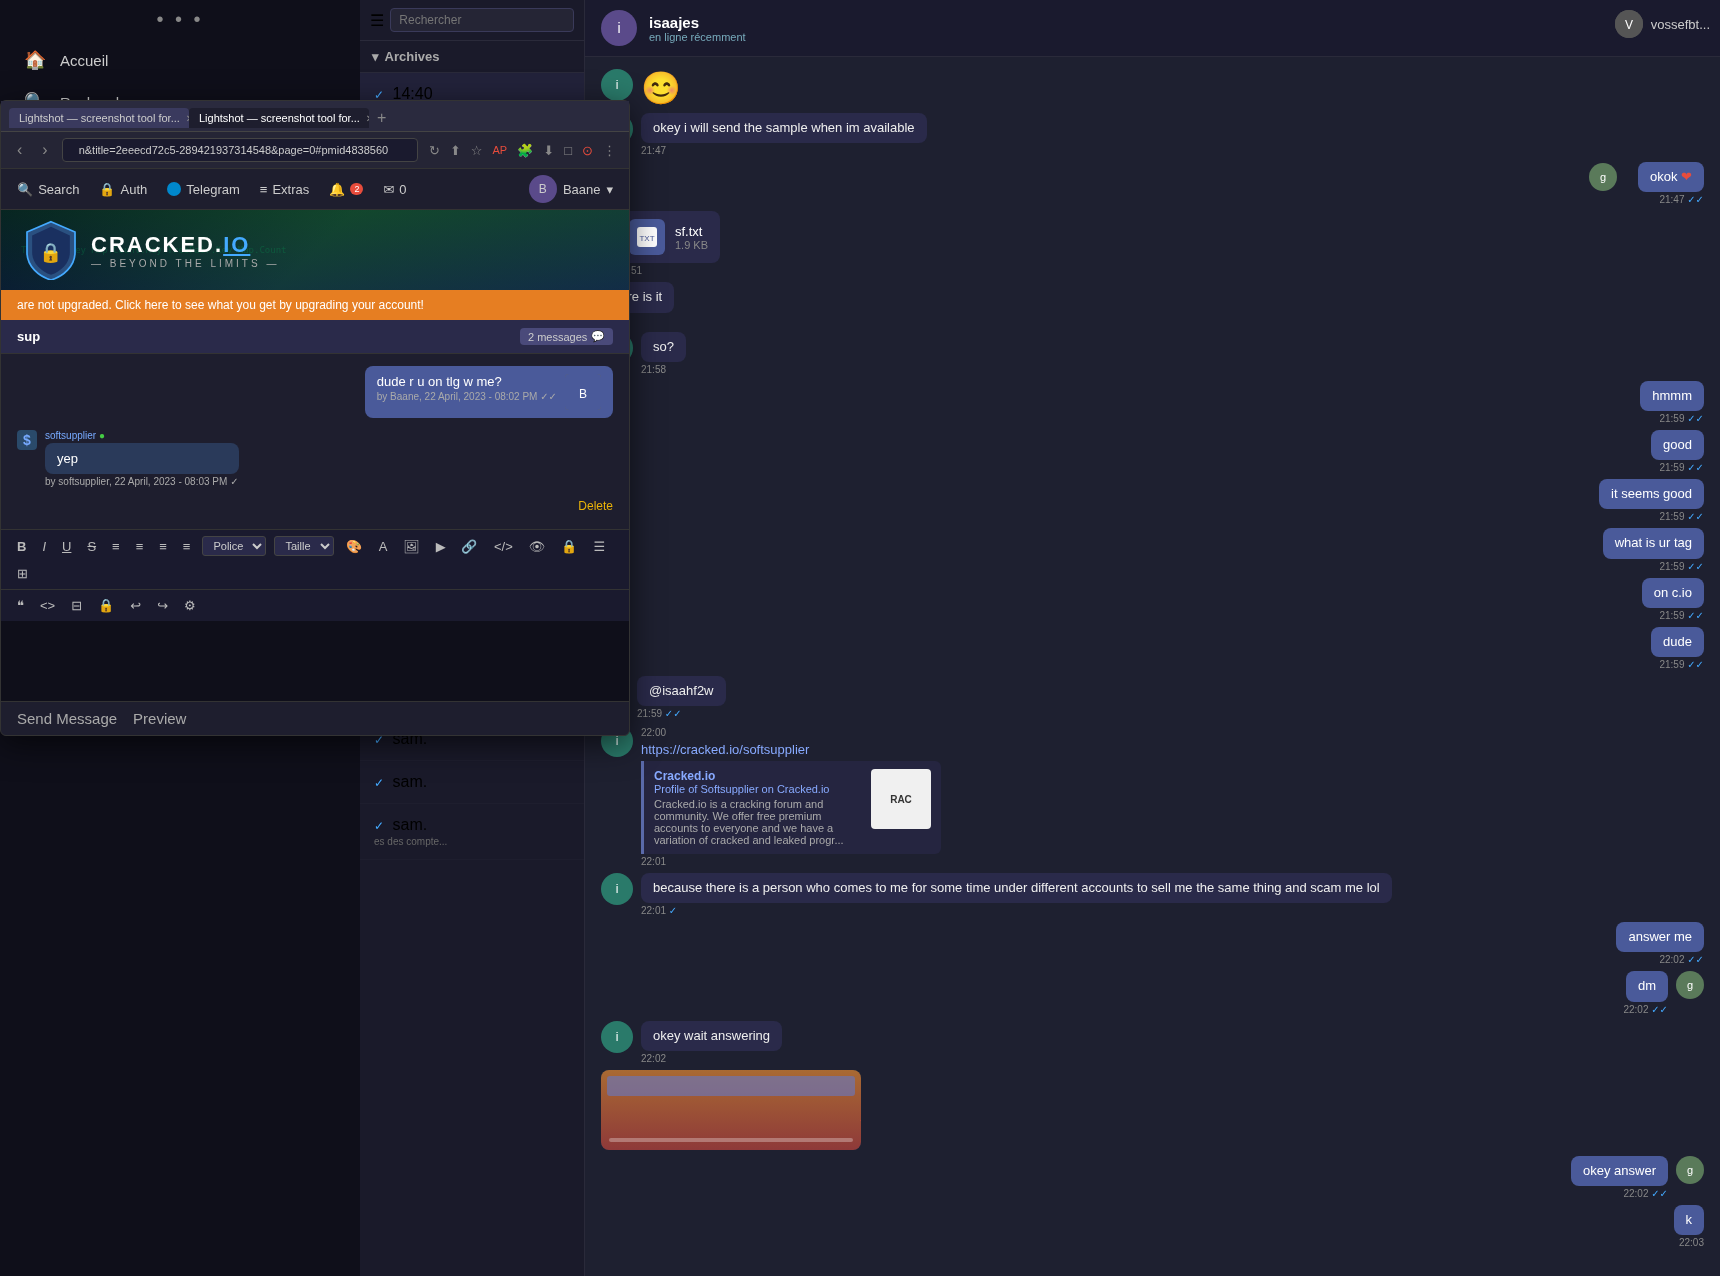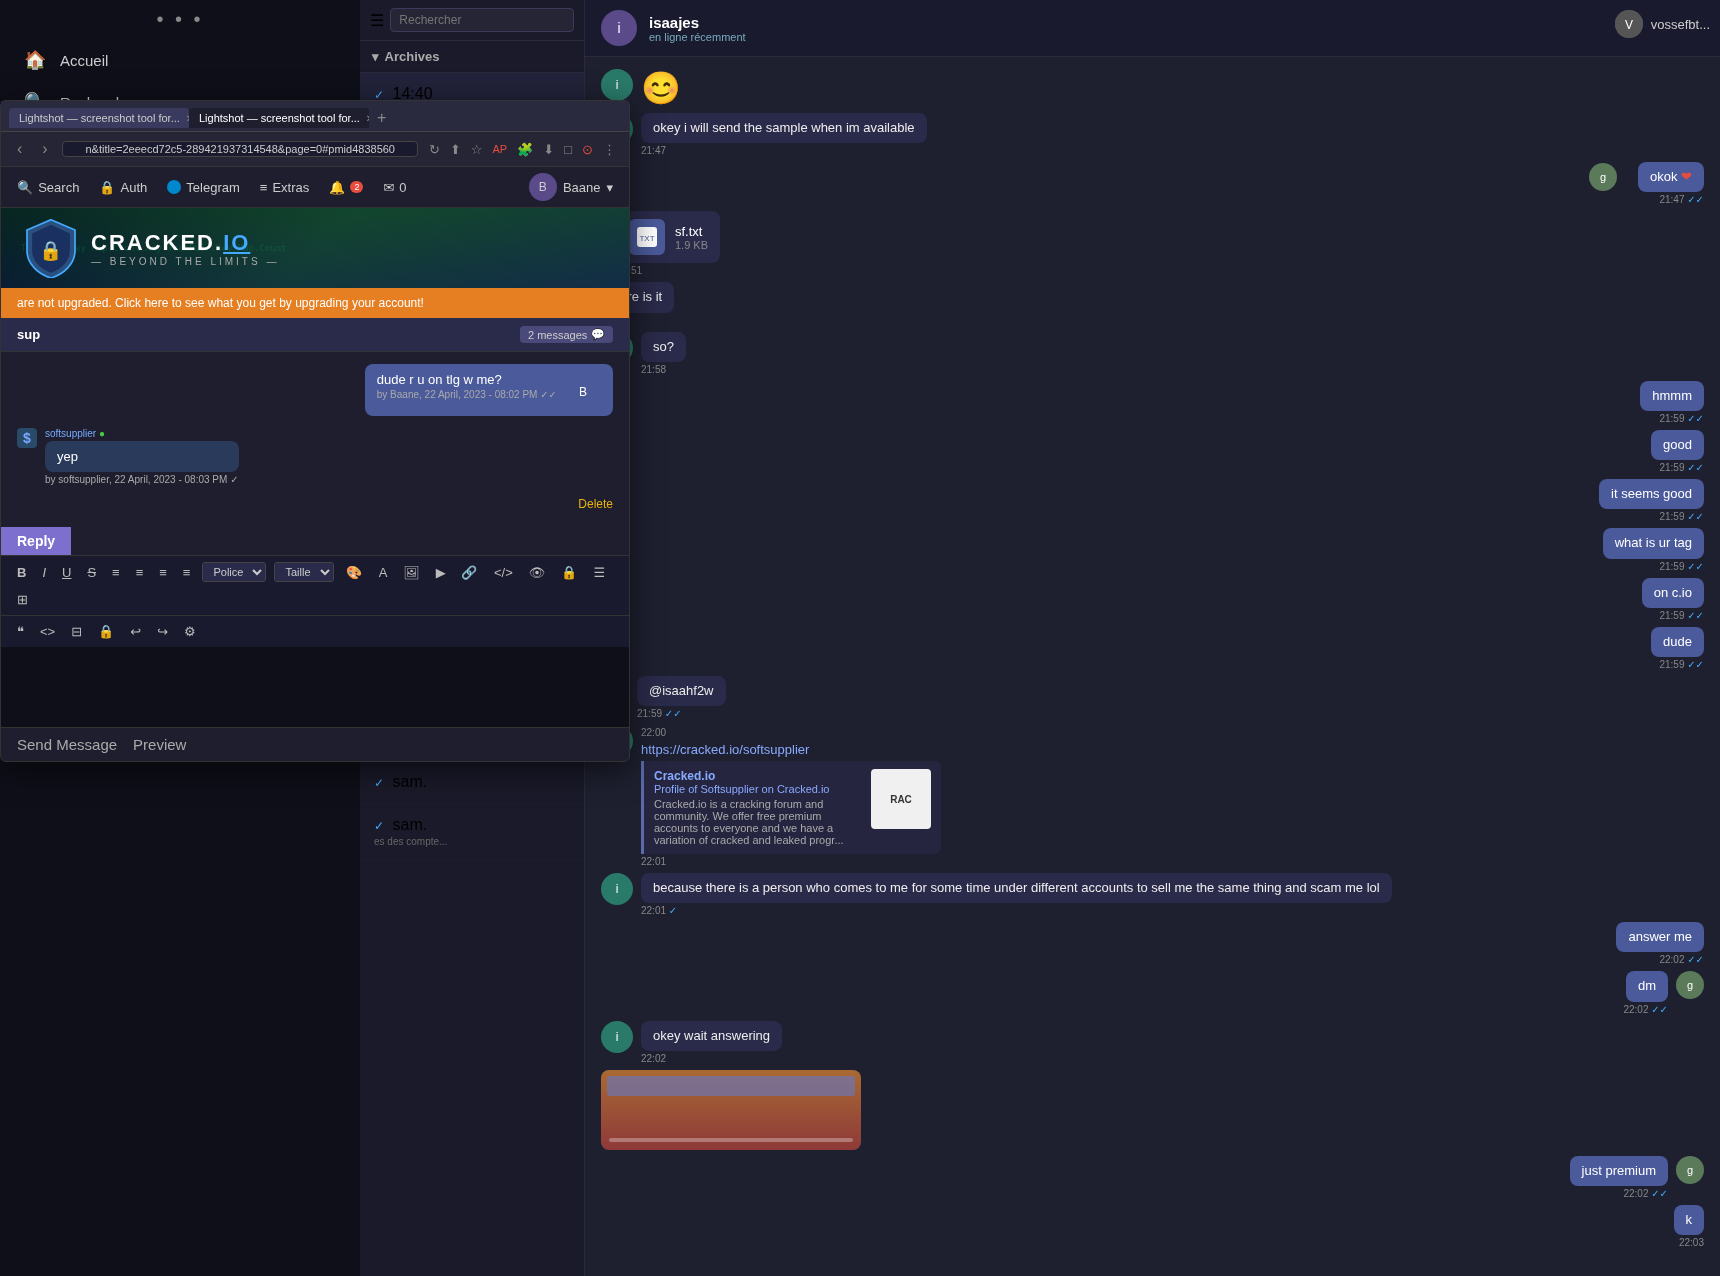"n&title=2eeecd72c5-289421937314548&page=" .browser-address { height: 16px -> 24px; padding: 3px 22px -> 3px 16px; text-align: right -> none }
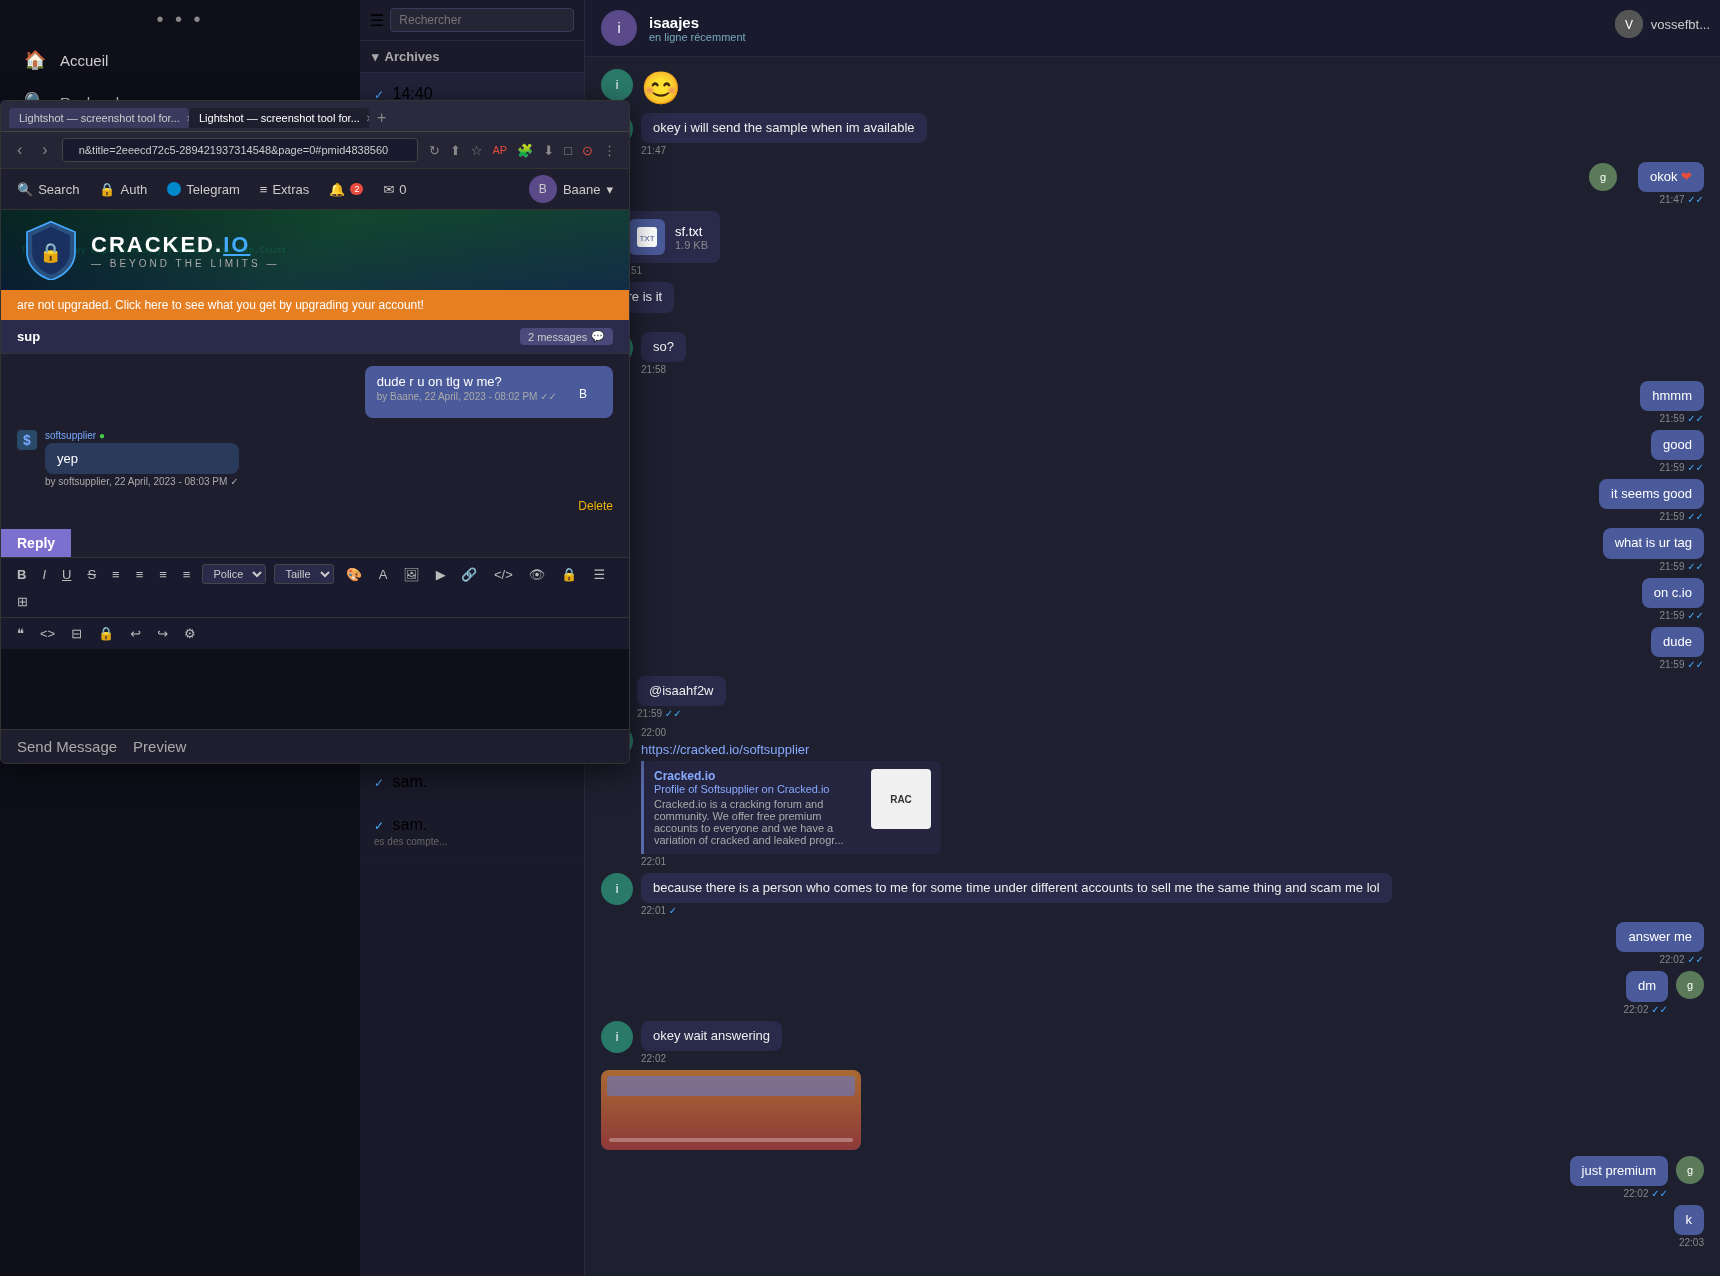"Reply" div { html: <div> <span>Reply</span> </div> -> none }
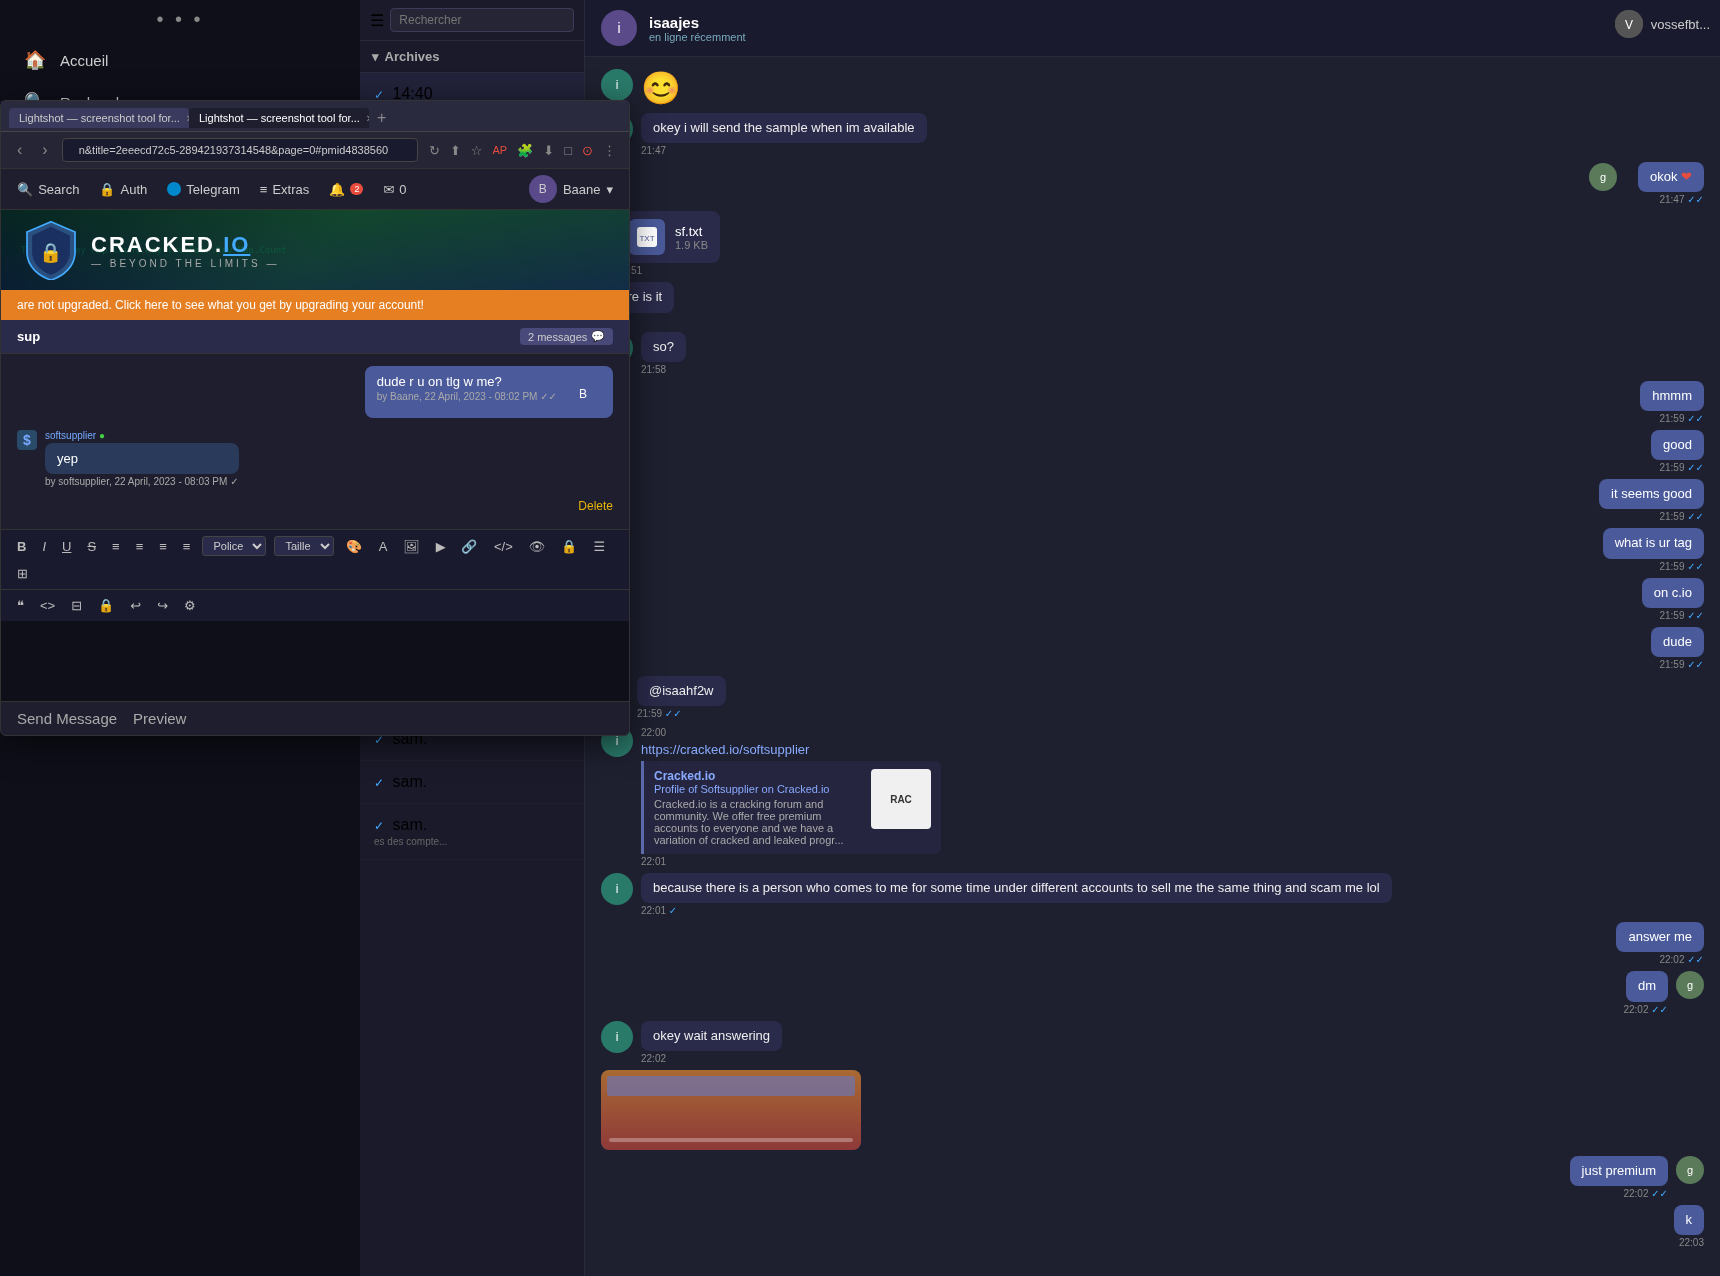"just premium" div.msg-bubble { text: just premium -> okey answer }
